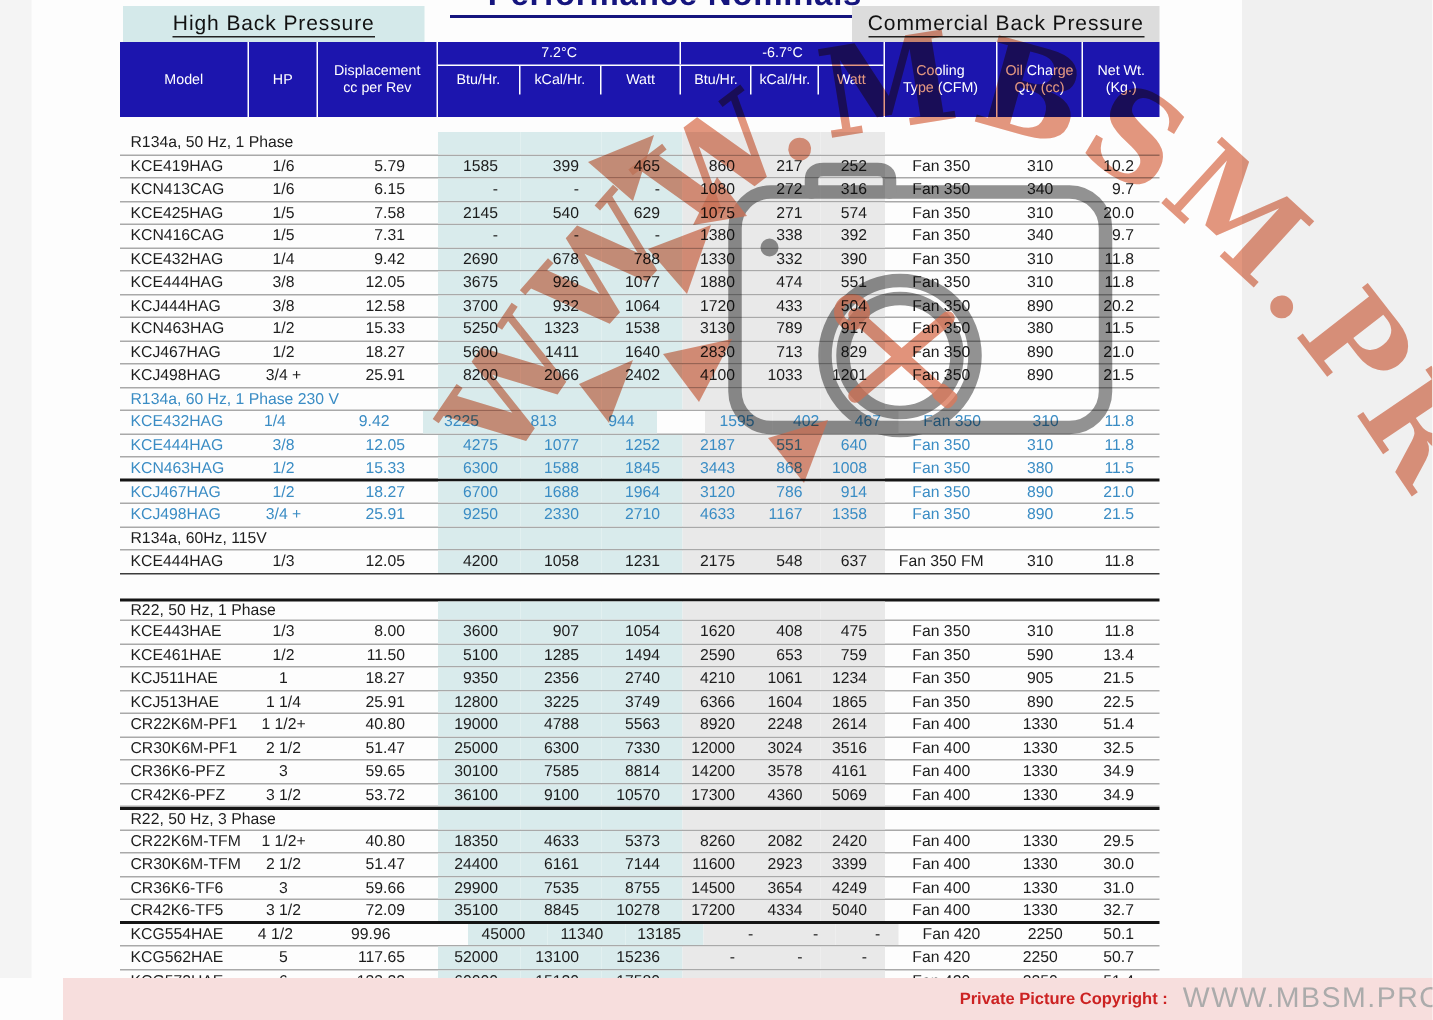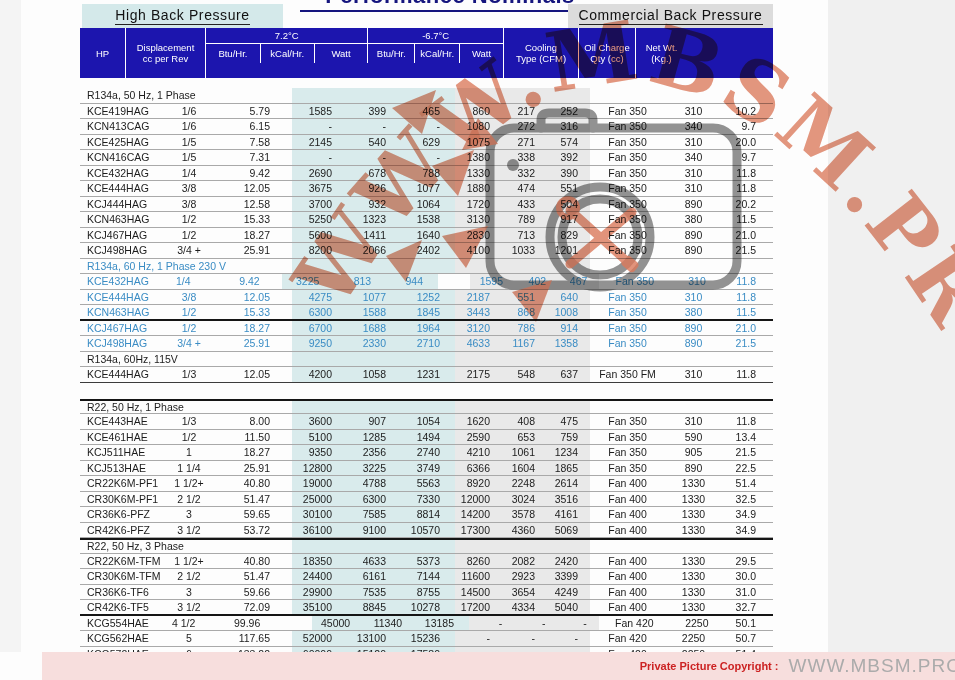"Model" div.hcell { html: none -> <div>Model</div> }
